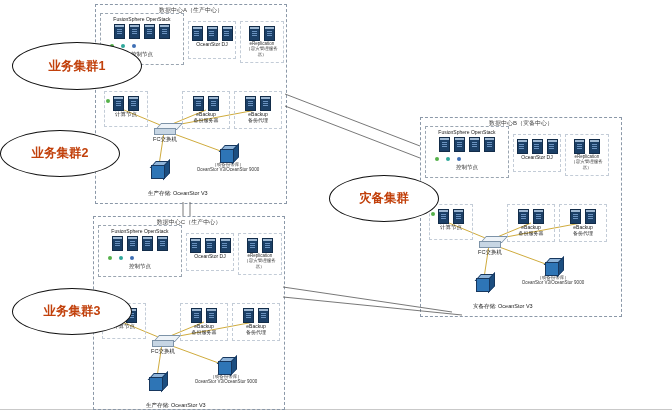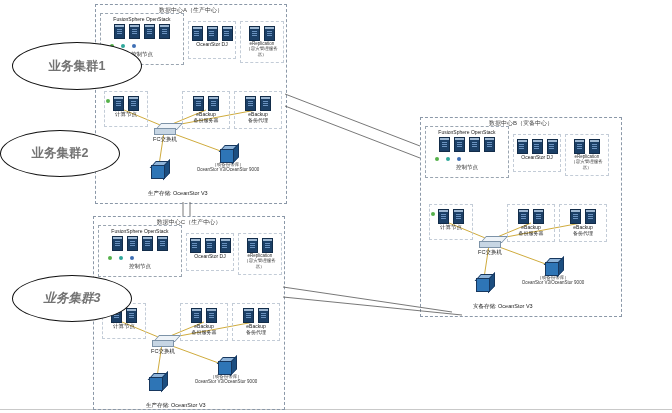"业务集群1" .ell { color: #737373 -> #c2410c }
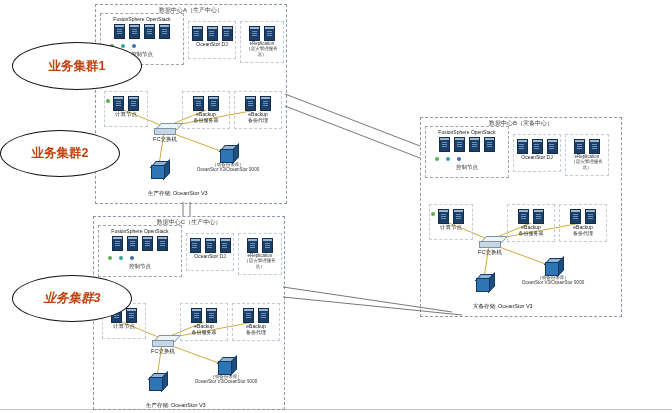"灾备集群" div.ell { html: none -> <div> <span>灾备集群</span> </div> }
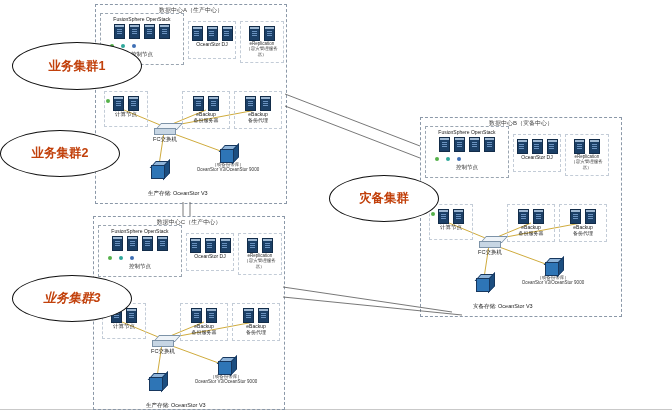"业务集群3" div.ell { font-style: italic -> none; top: 275px -> 288px }
